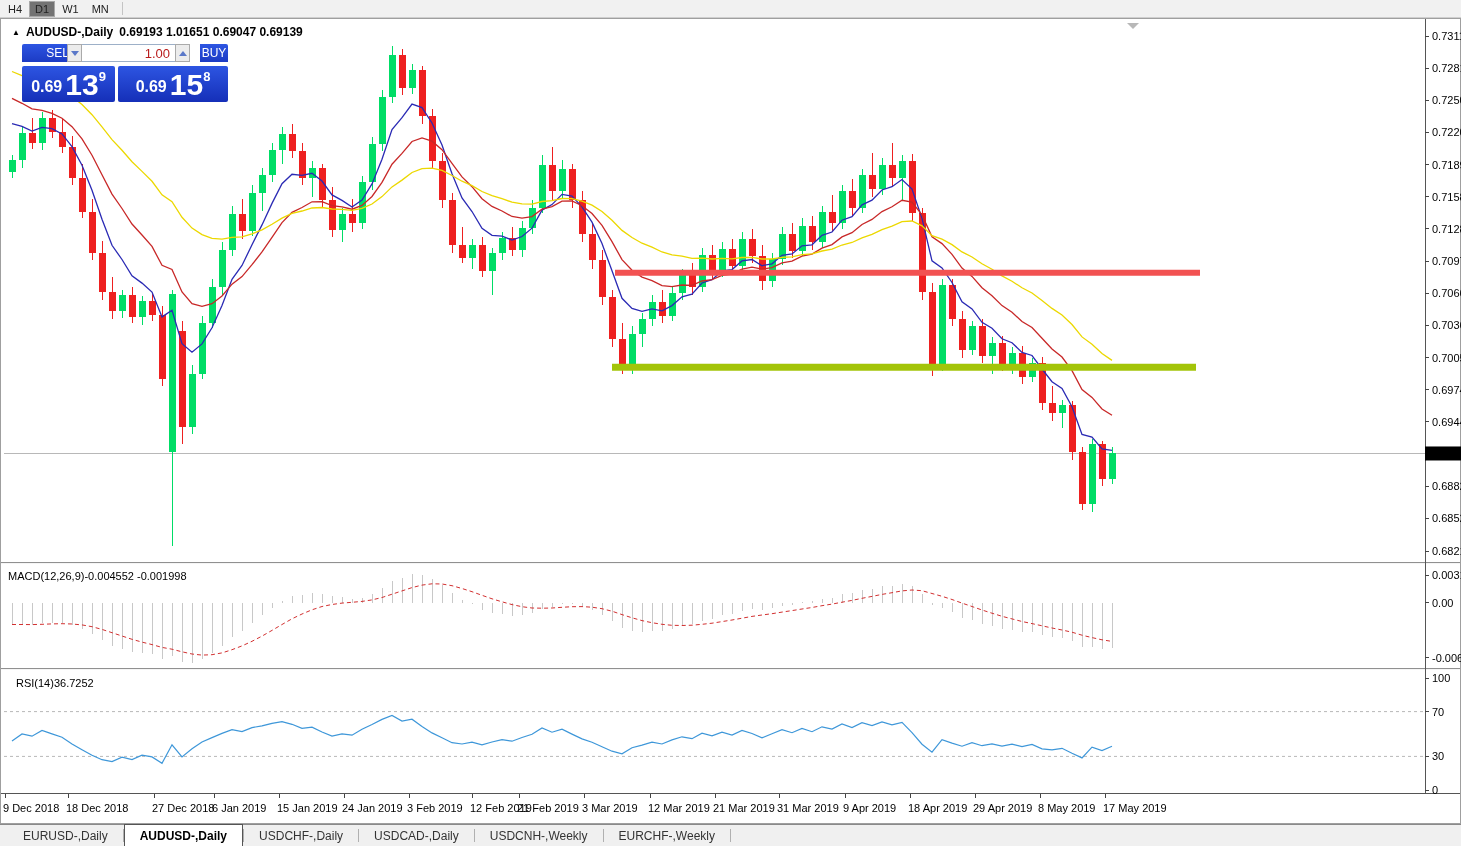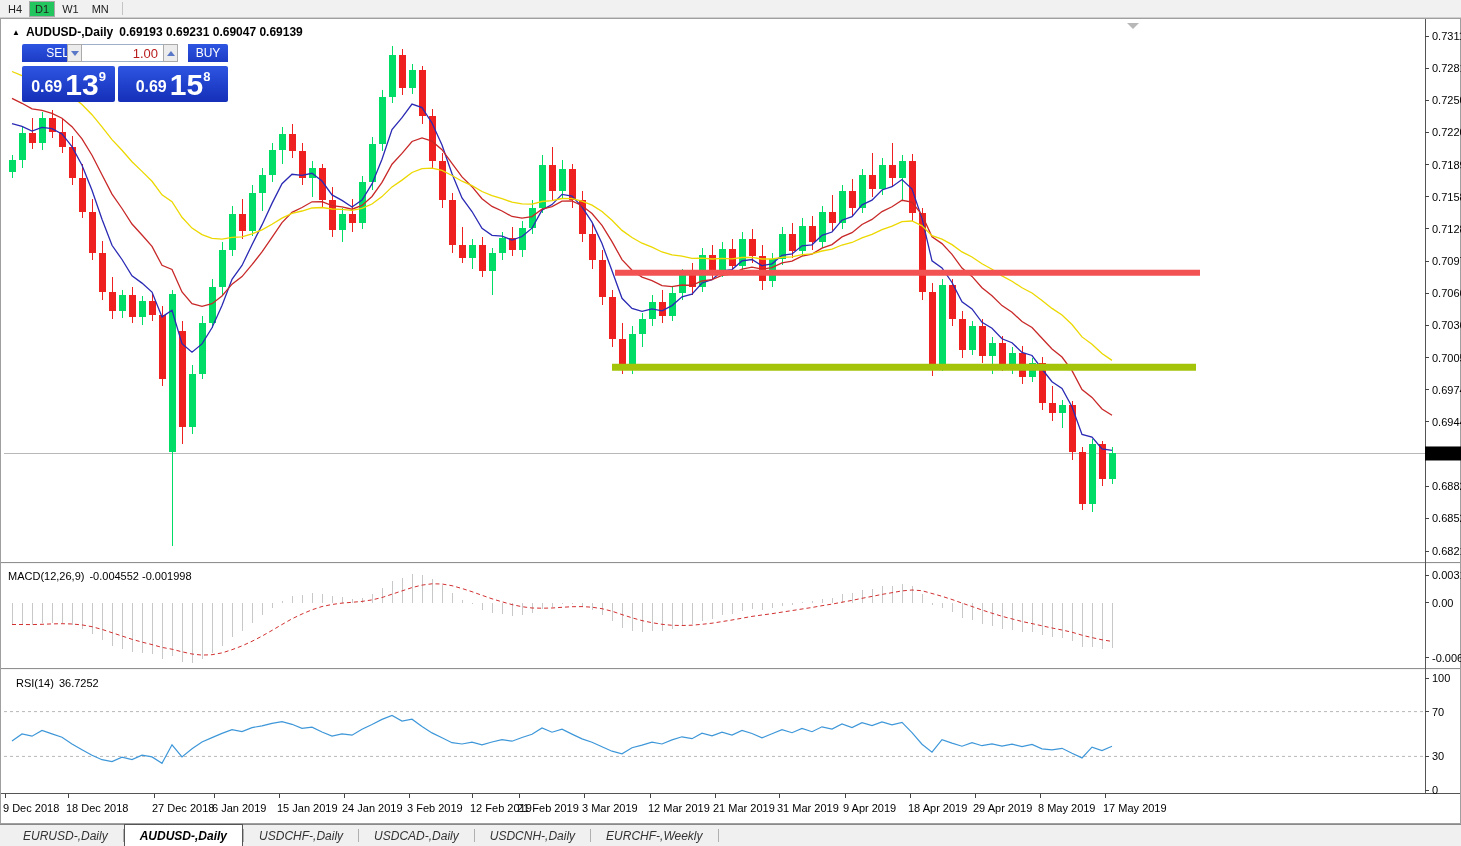"D1" .tf-btn.active { background: #22c55e -> #737373 }
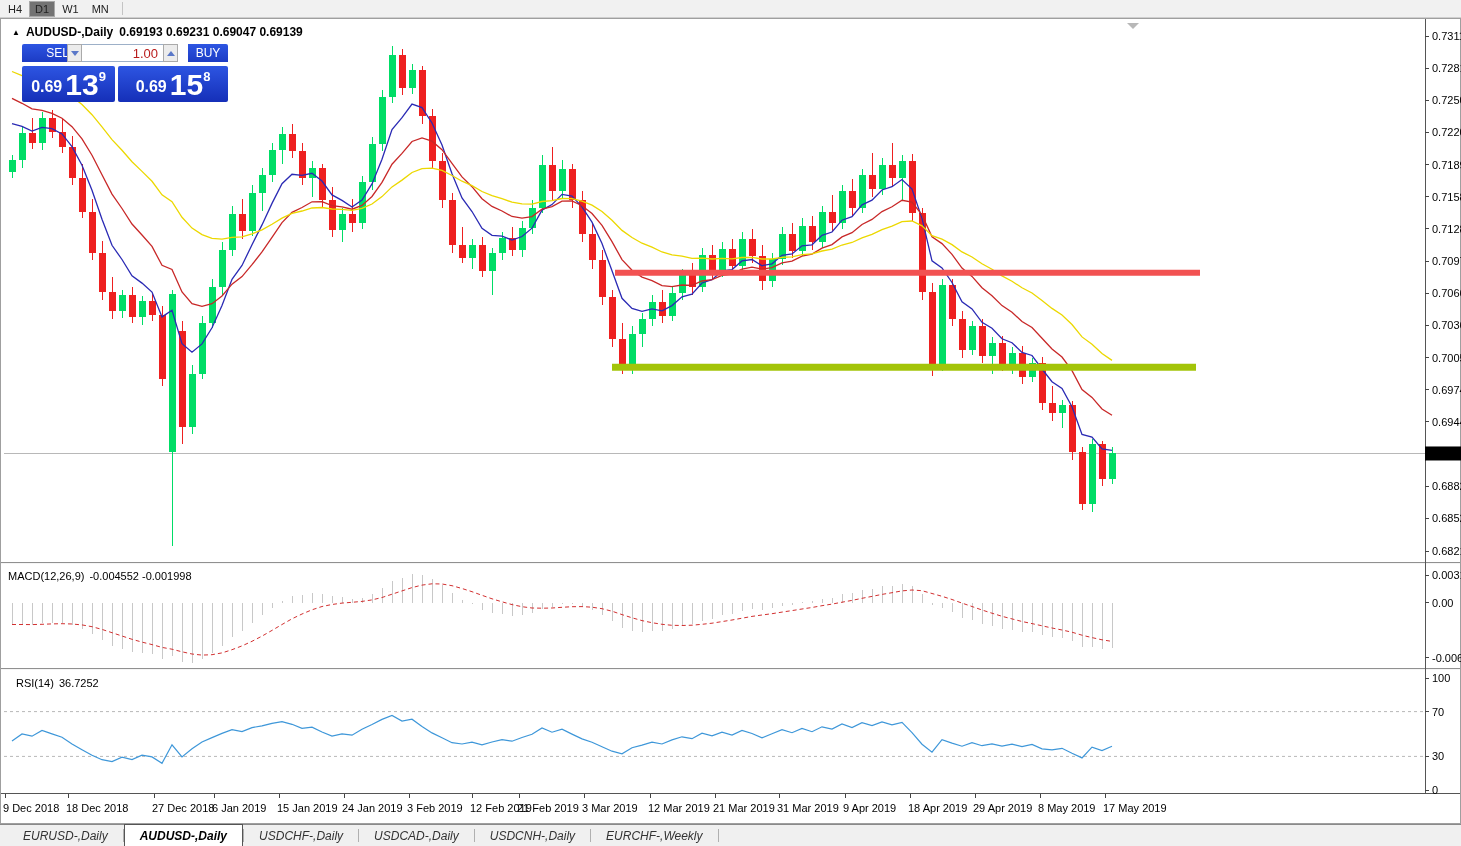"0.69193 0.69231 0.69047 0.69139" span { text: 0.69231 -> 1.01651 }
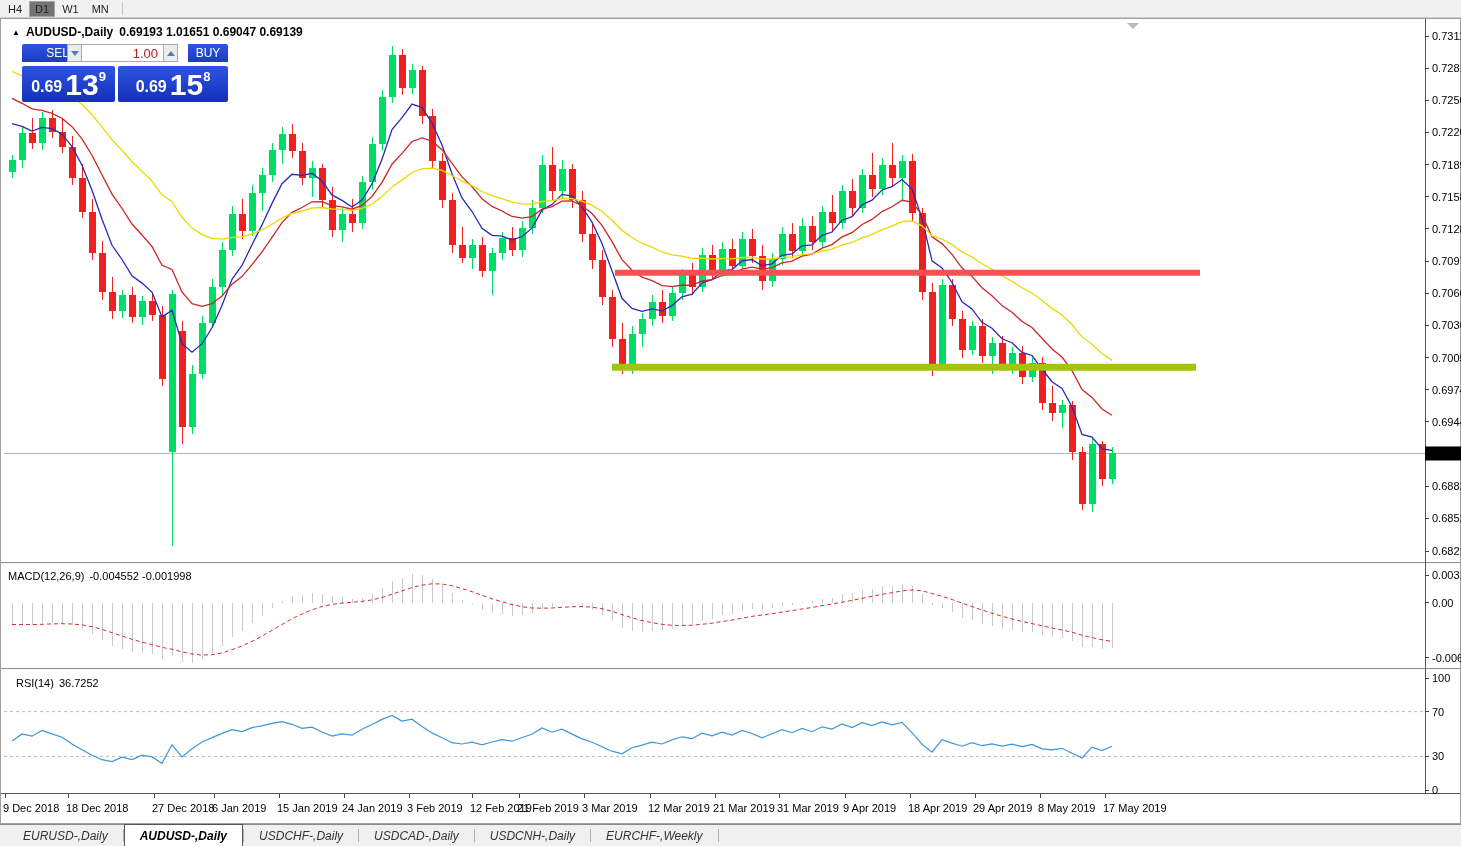"BUY" .tw-buy { width: 40px -> 28px }
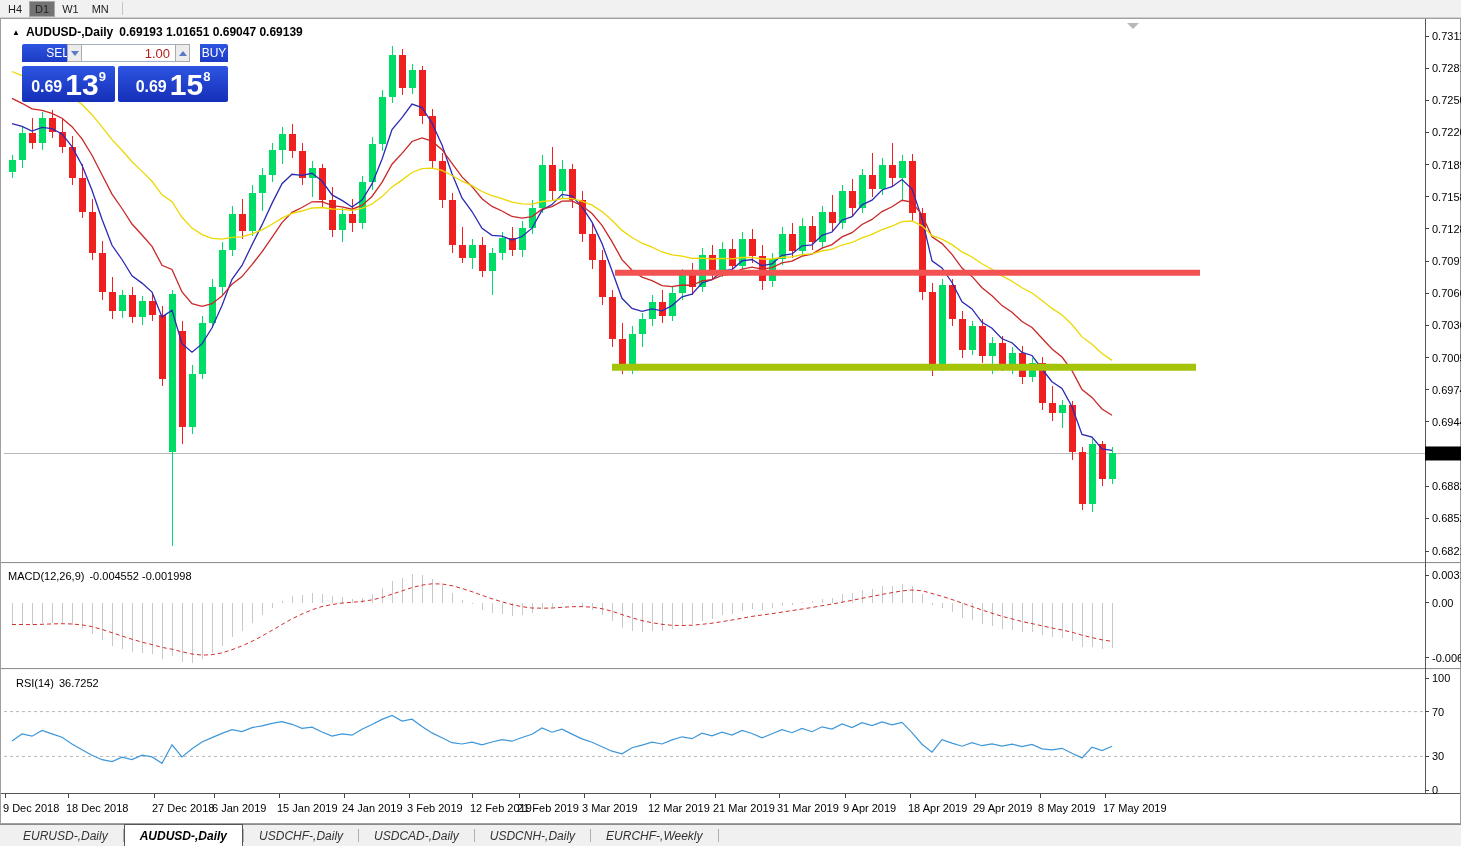"MACD(12,26,9)" .pane-label { gap: 5px -> none }
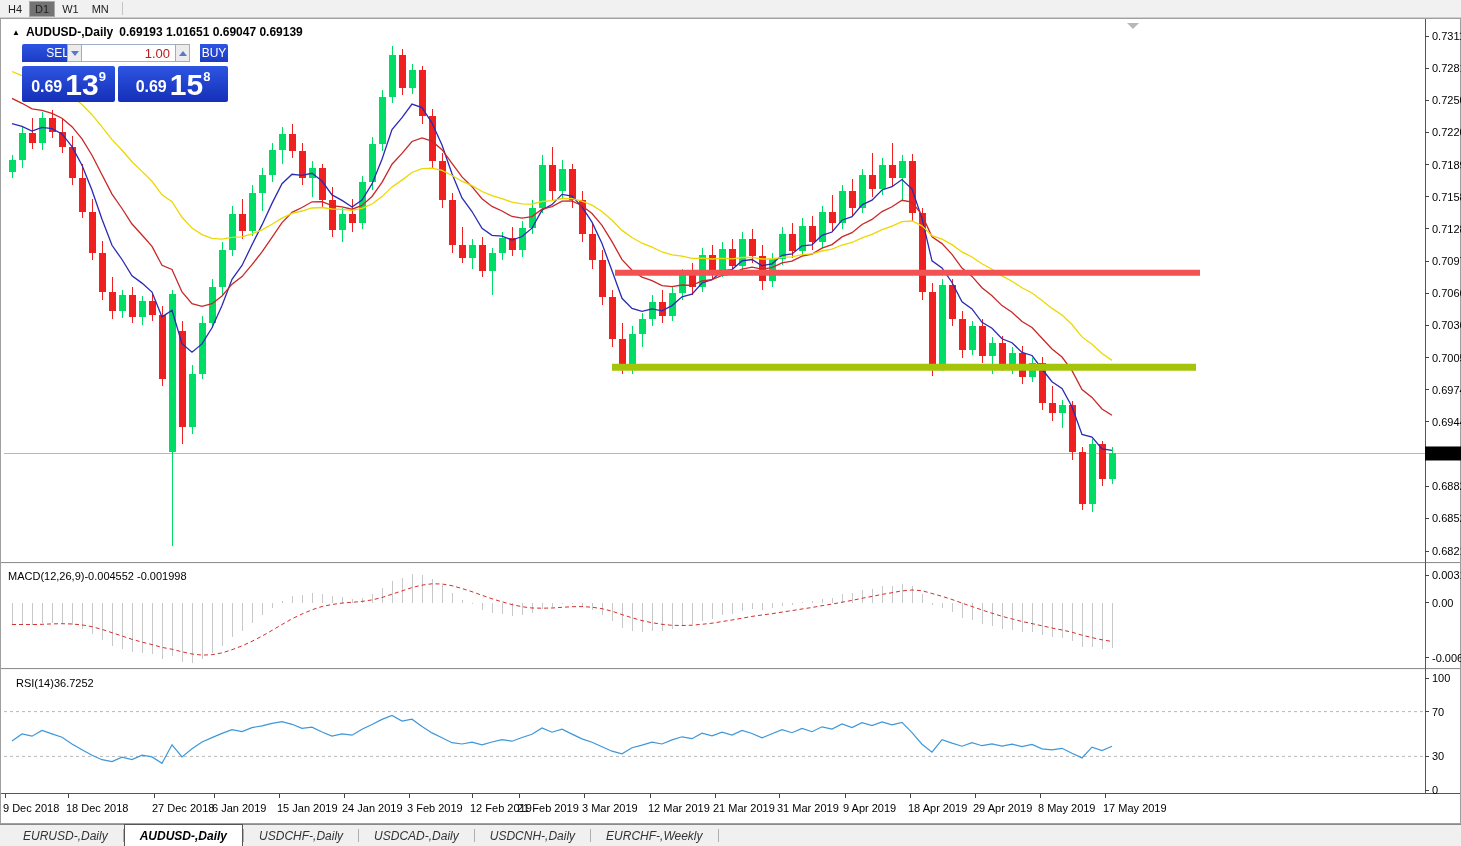"EURUSD-,Daily" .tab-bar { font-style: italic -> none }
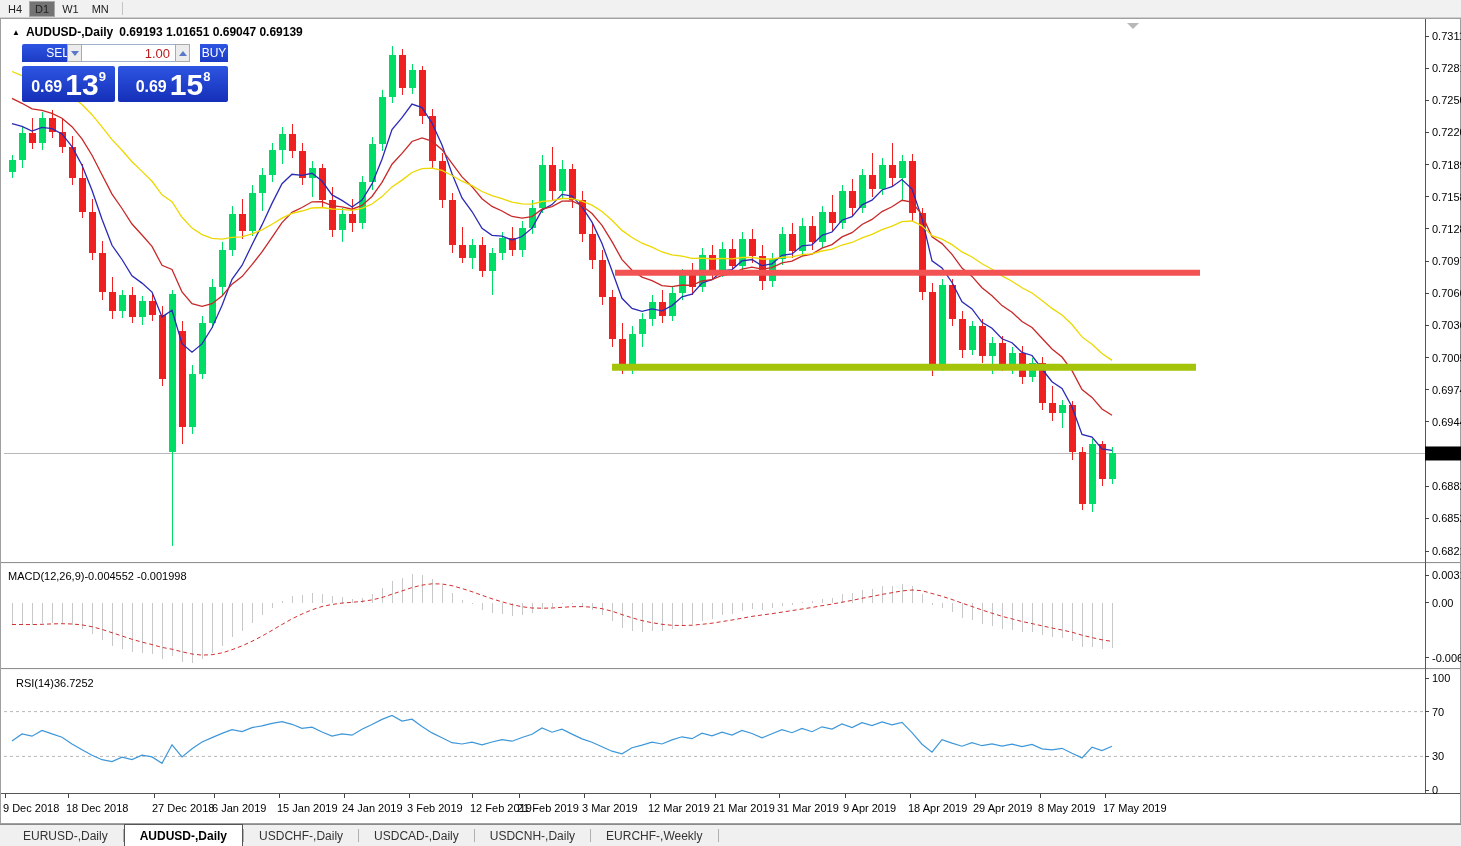"USDCNH-,Daily" div.tab { text: USDCNH-,Daily -> USDCNH-,Weekly }
